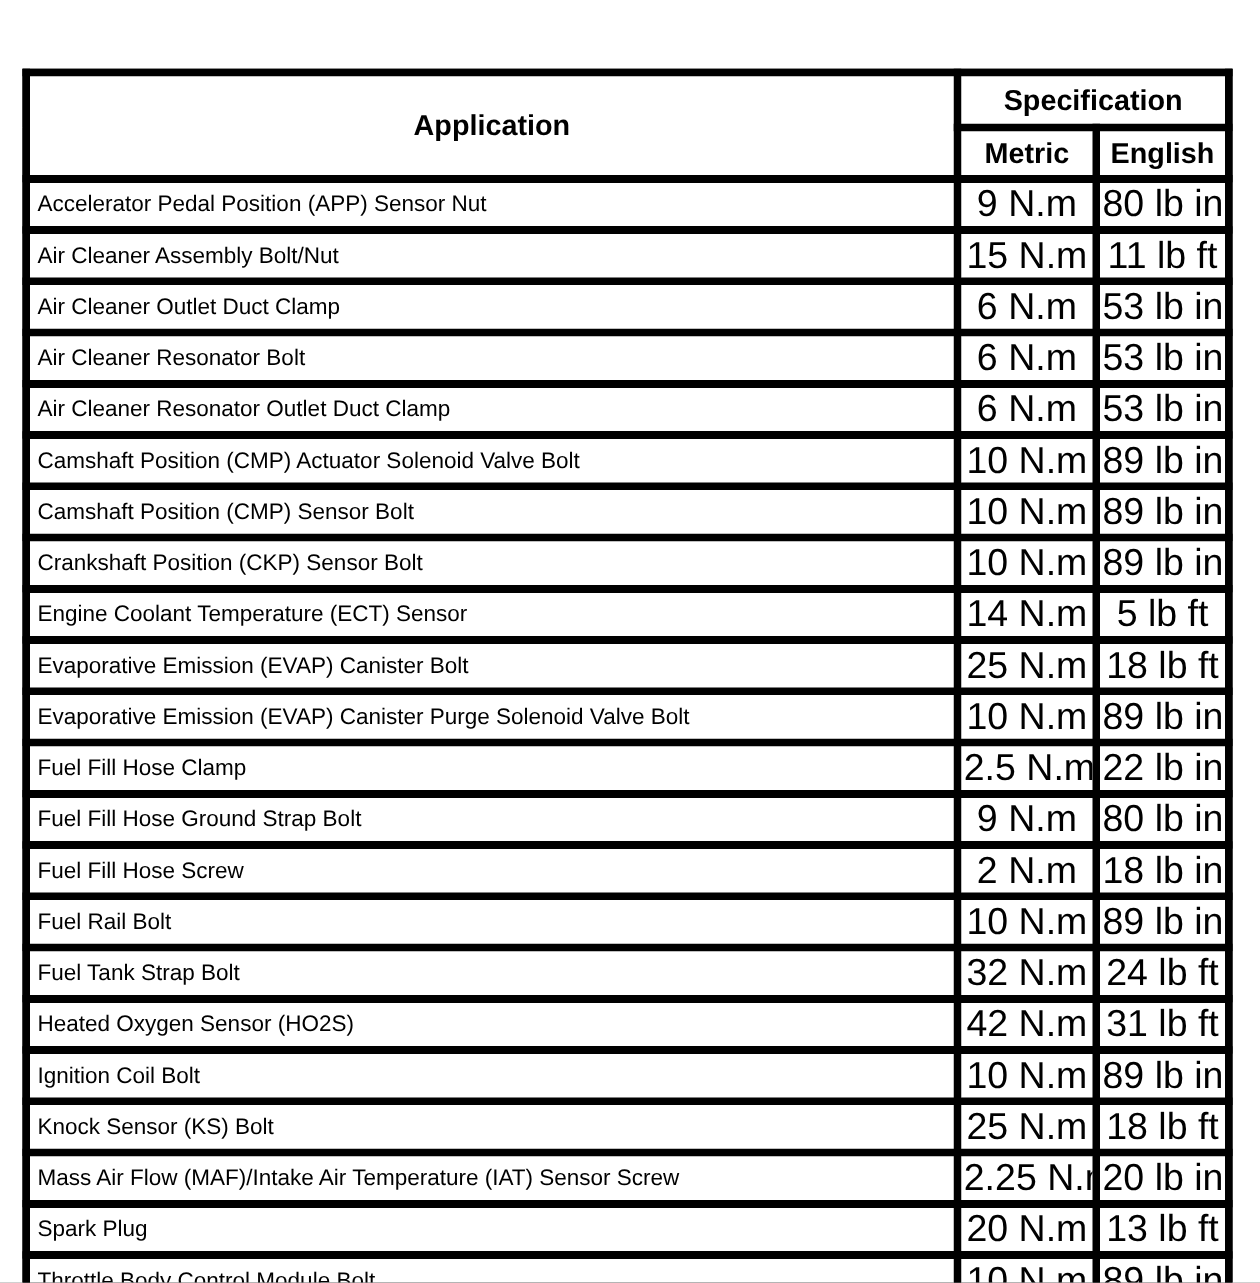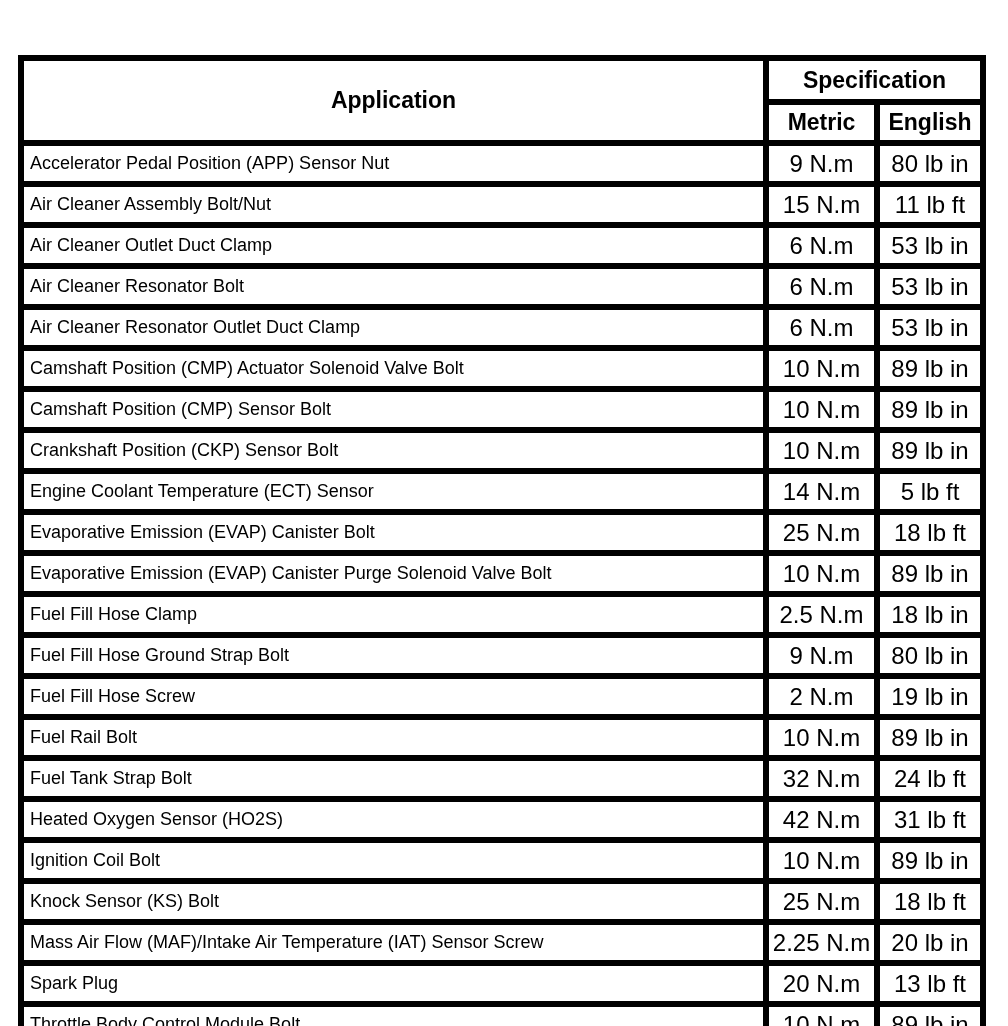"9 N.m" td.val-cell { font-size: 24px -> 30px }
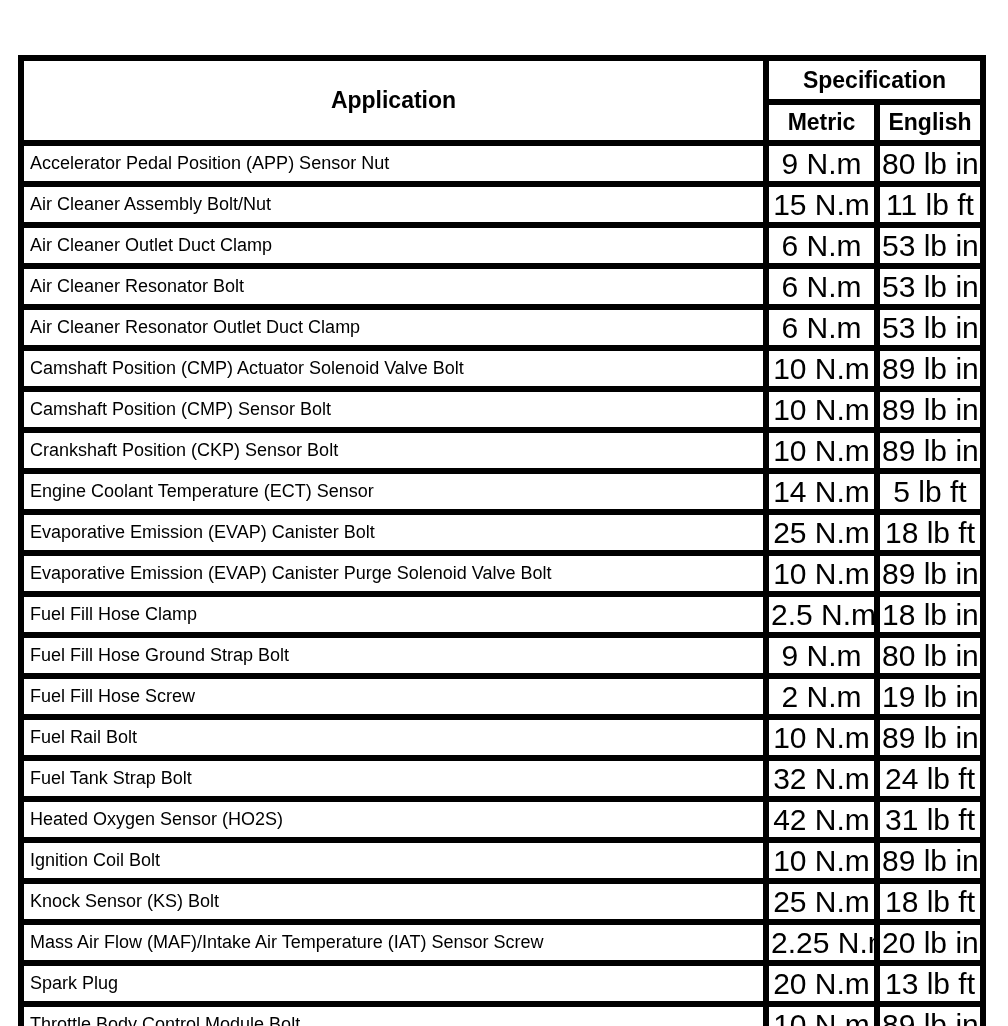"18 lb in" td.val-cell { text: 18 -> 22 }
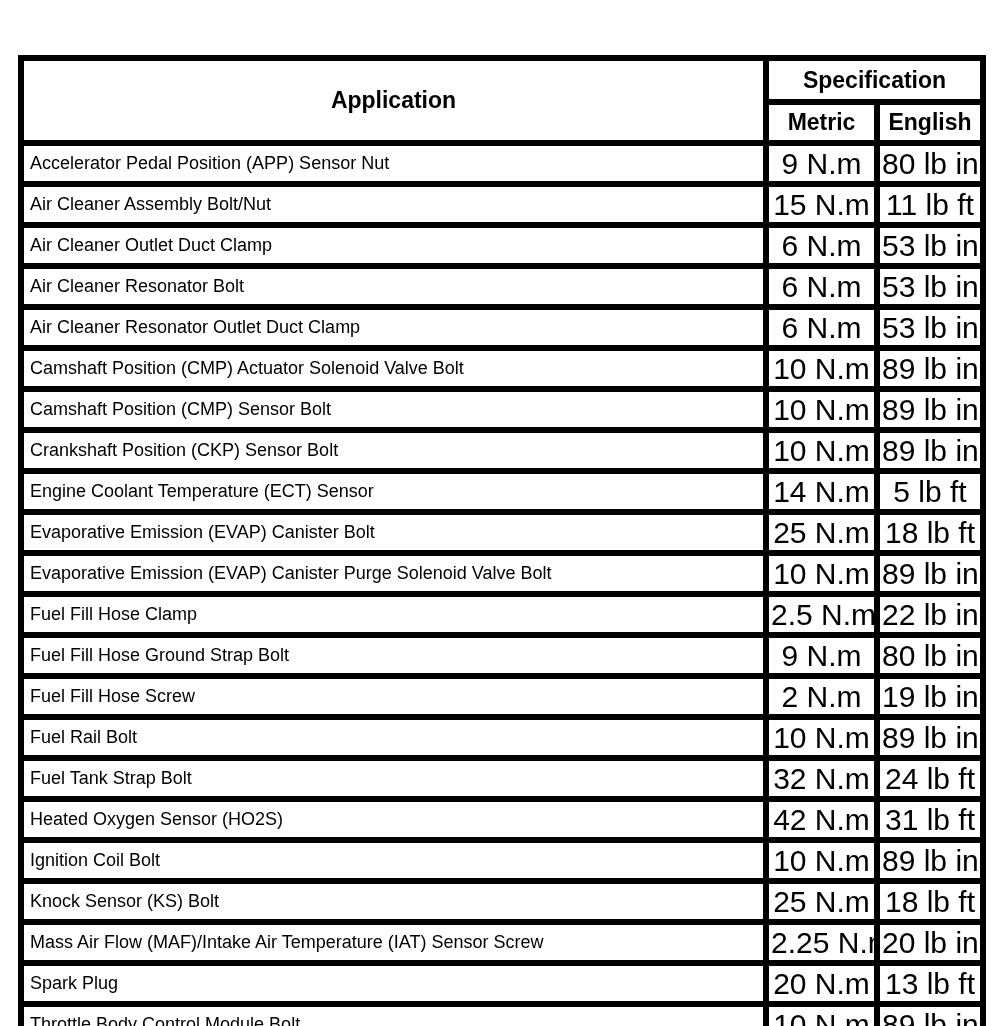"19 lb in" td.val-cell { text: 19 -> 18 }
